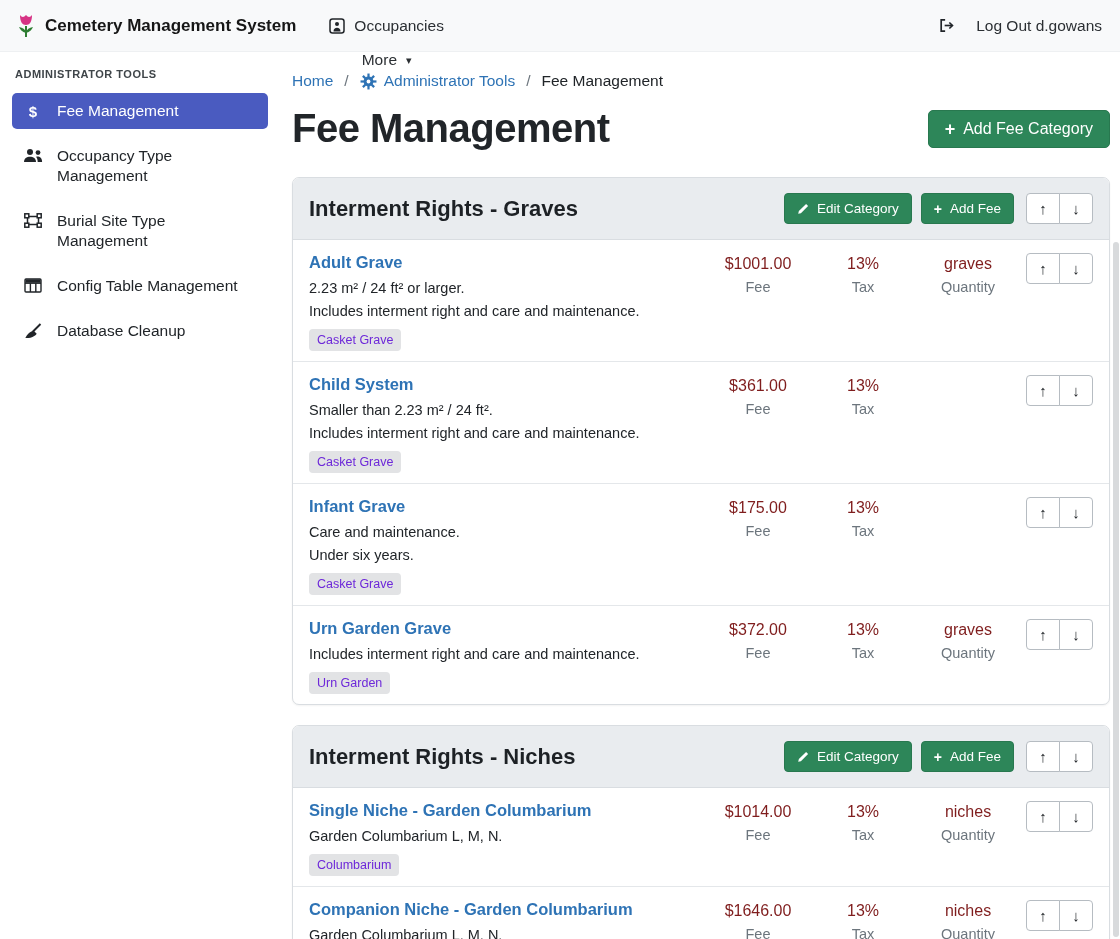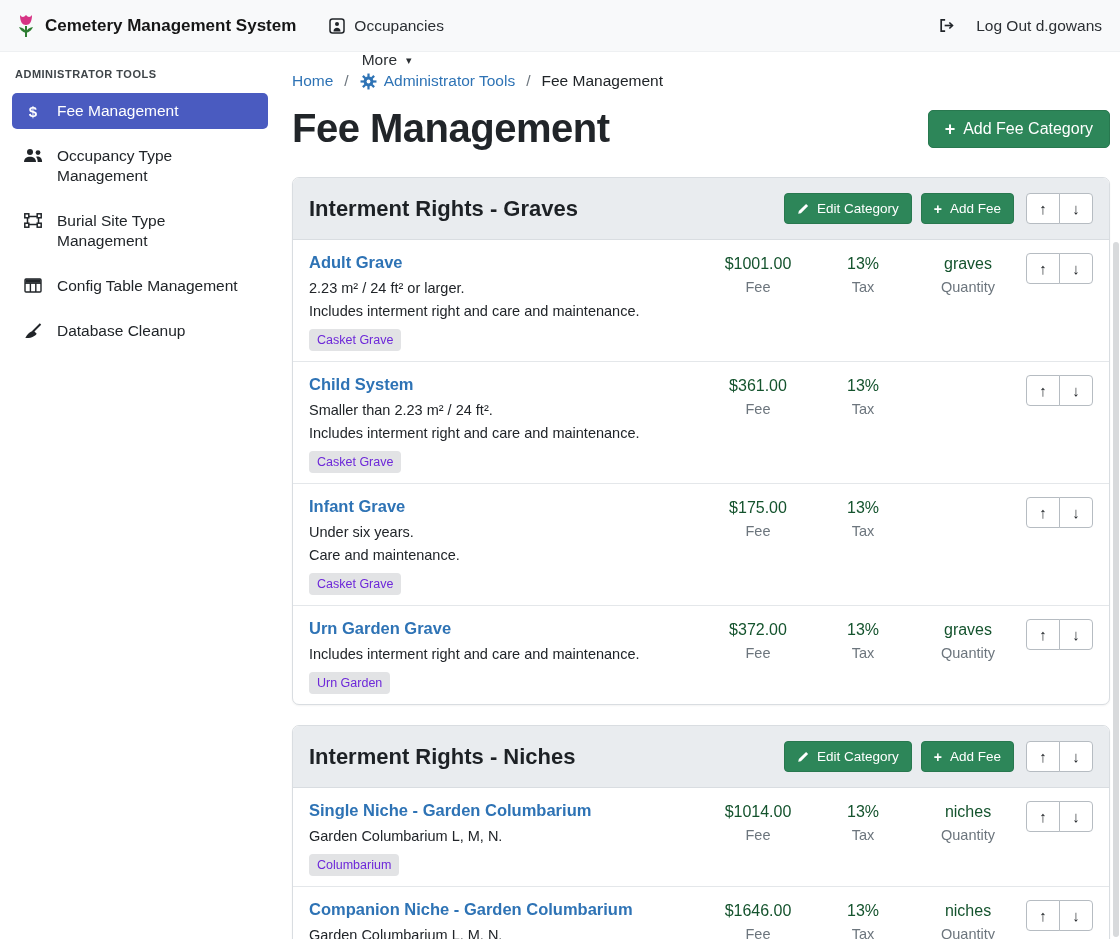"$1001.00" .fee-val { color: #14532d -> #7f1d1d }
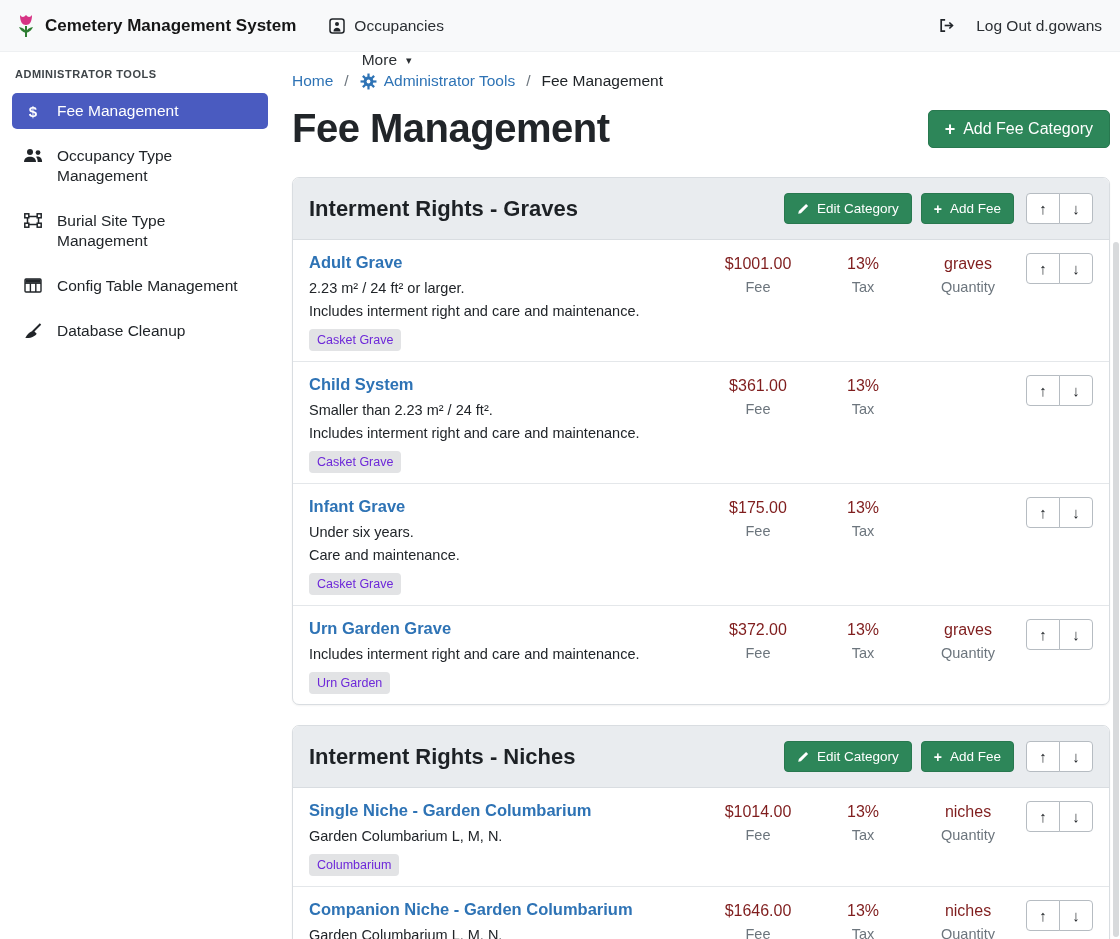"Under six years." div.fee-desc { order: before "Care and maintenance." -> after "Care and maintenance." }
